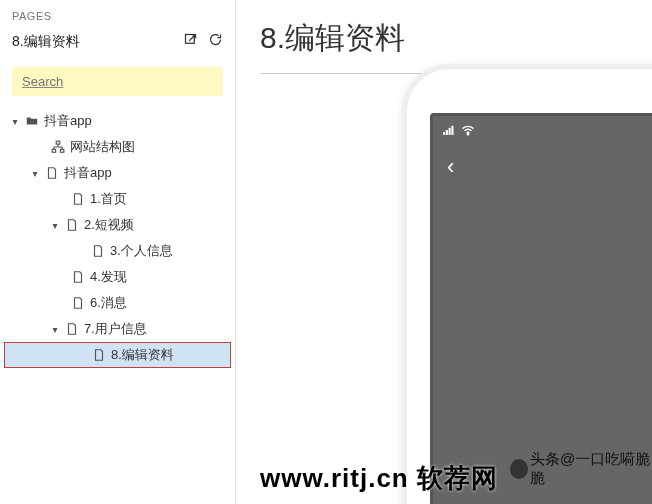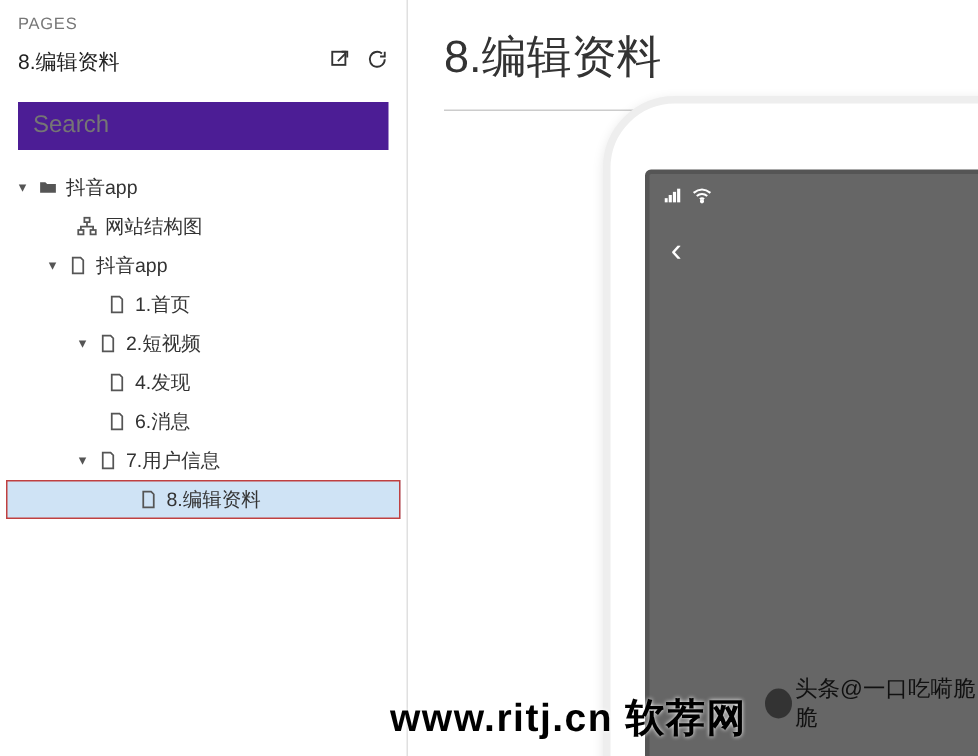"PAGES" .sidebar { width: 272px -> 236px }
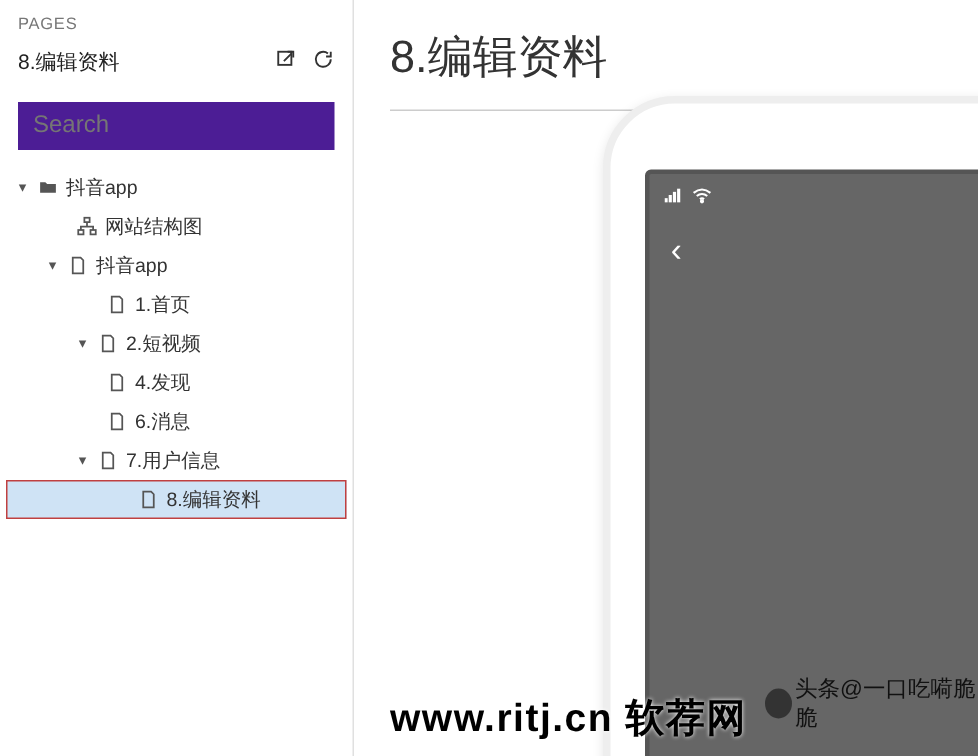"Search" .search-box input { background: #4c1d95 -> #fef9c3; font-size: 16px -> 13px; text-decoration: none -> underline }
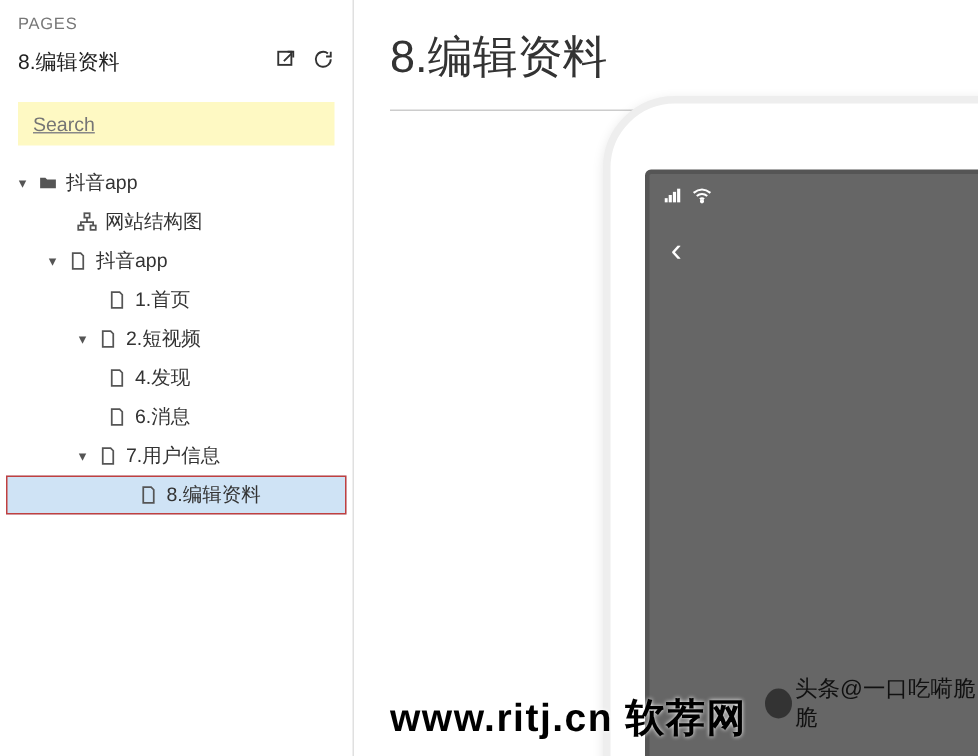"3.个人信息" div.tree-item { html: none -> <div> <span> <svg> <path></path> </svg> </span> <span>3.个人信息</span> </div> }
